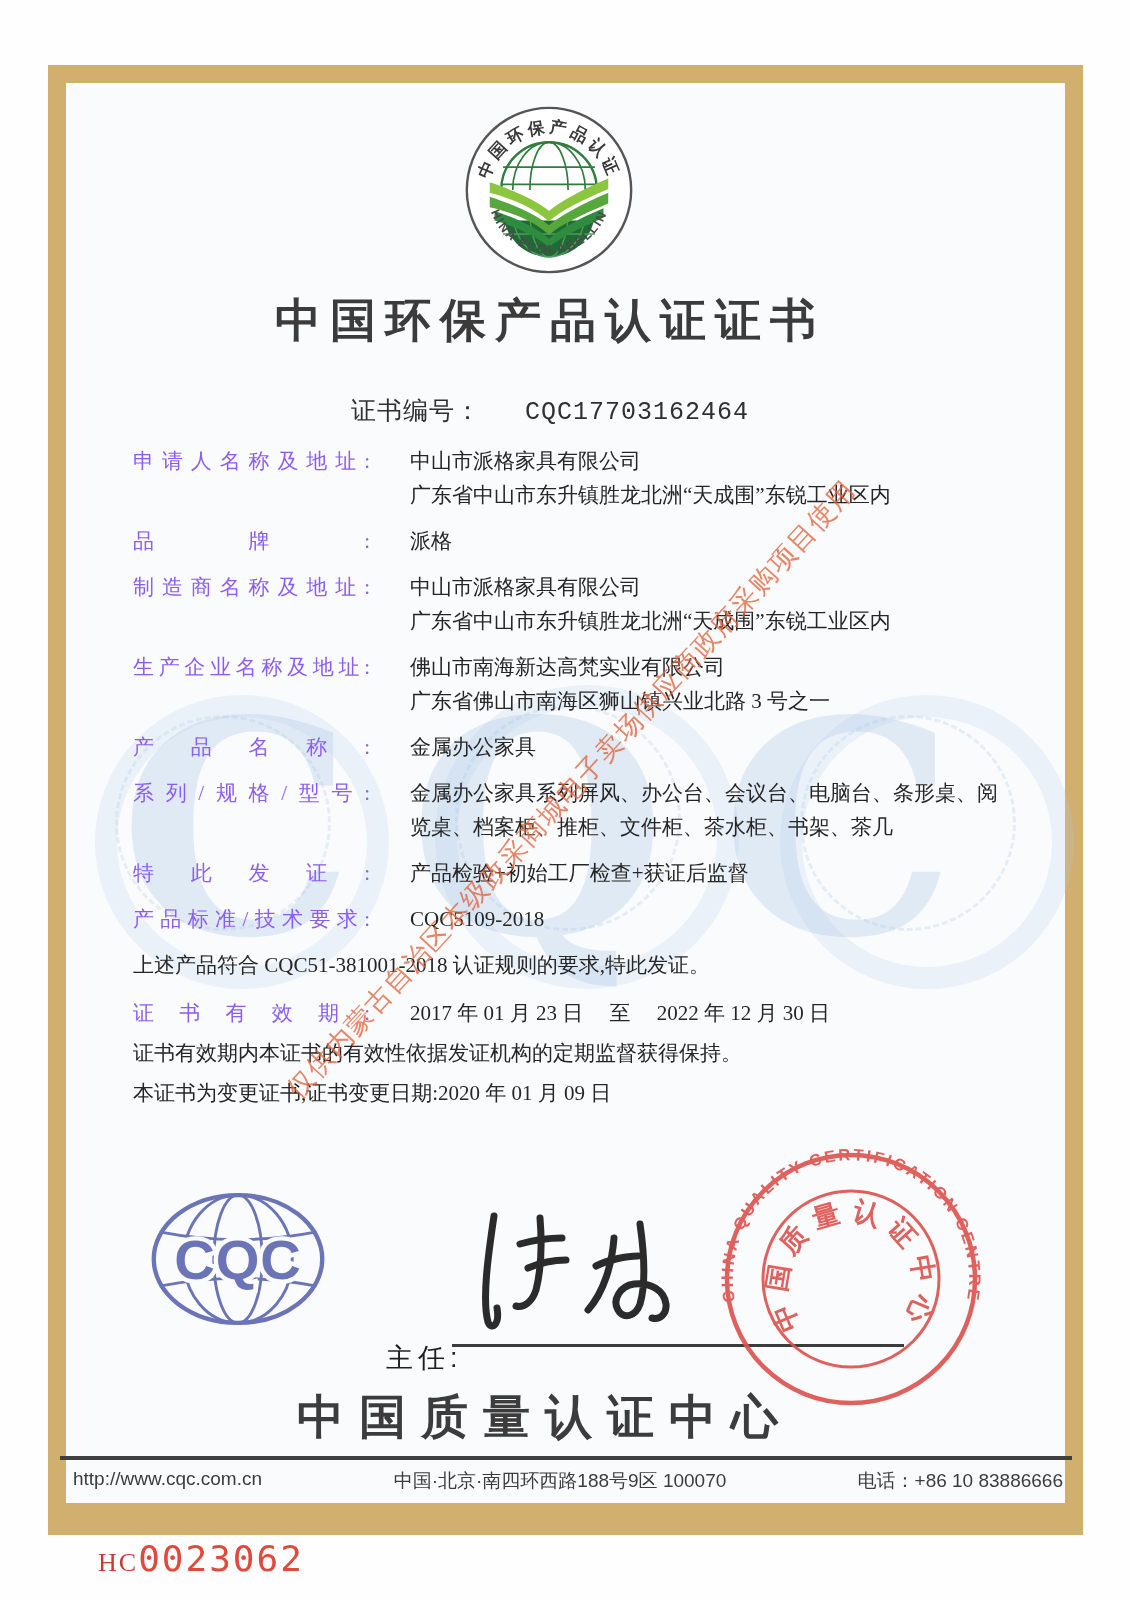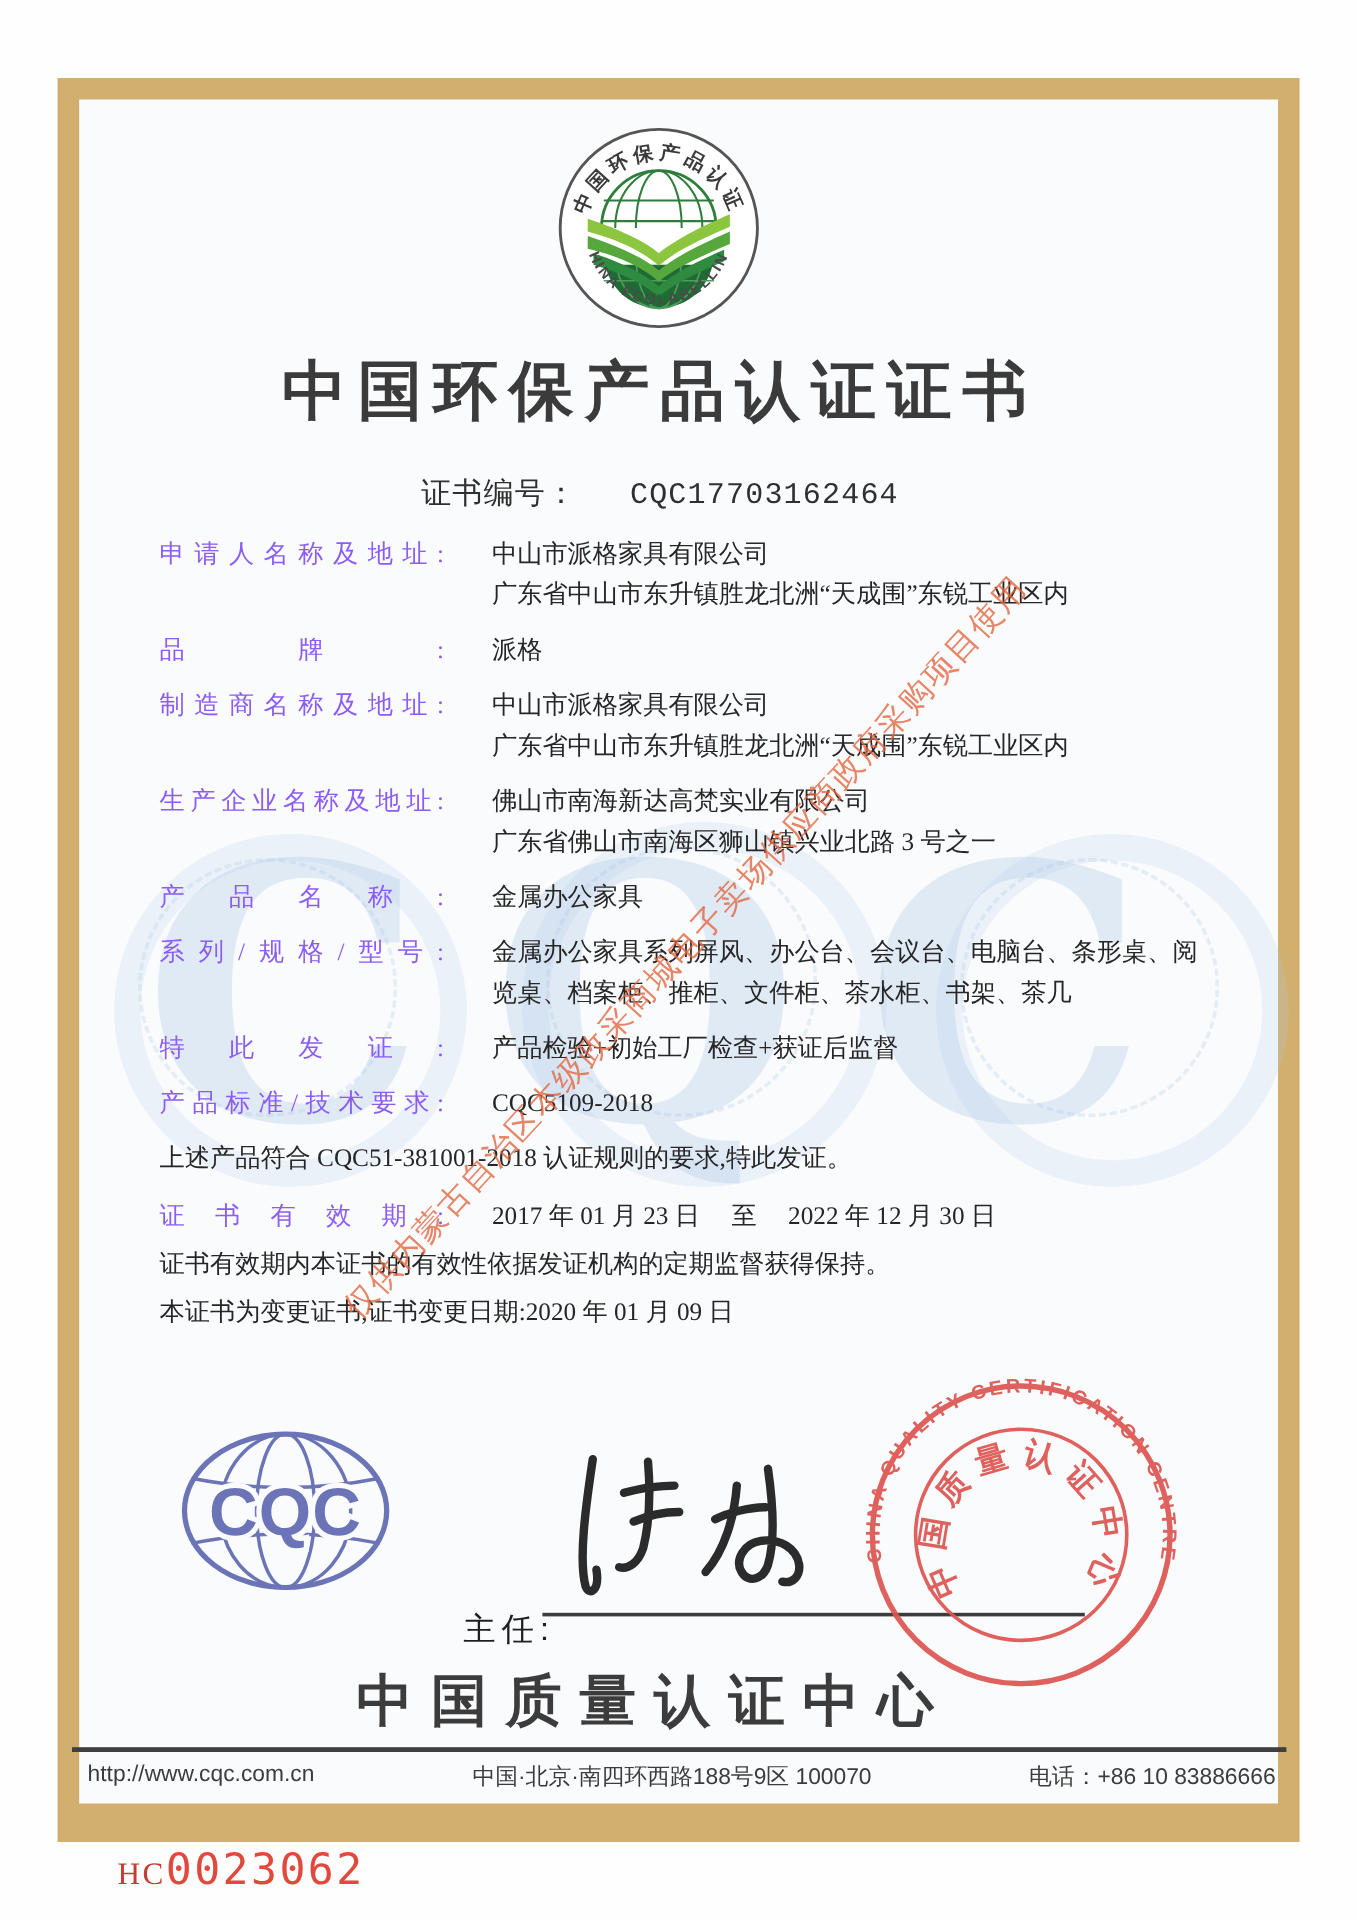"中国环保产品认证证书" .title { font-size: 54px -> 46px }
